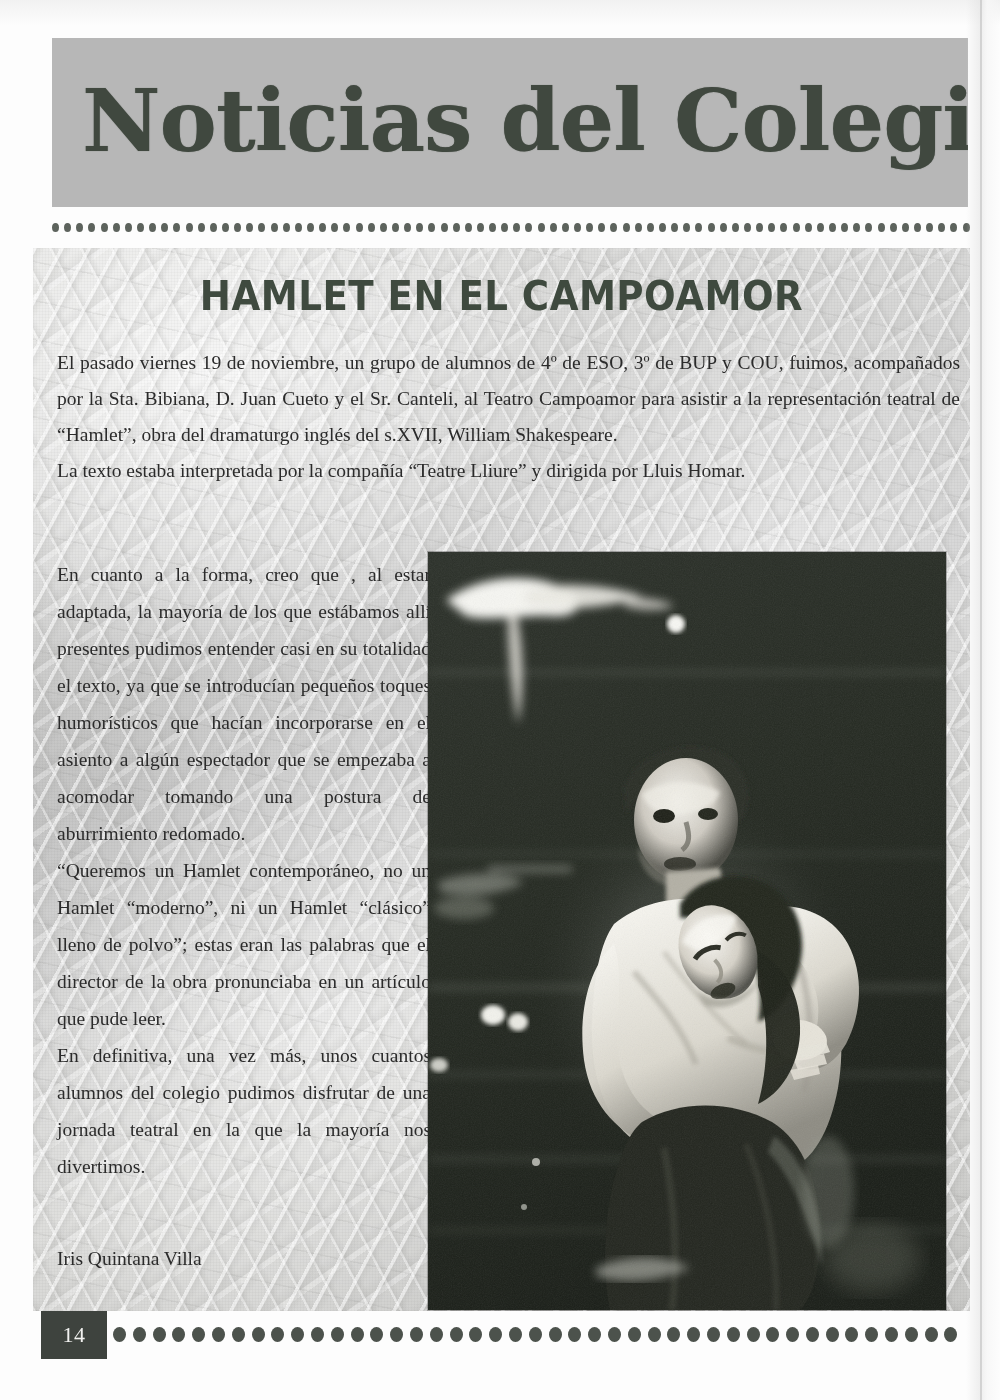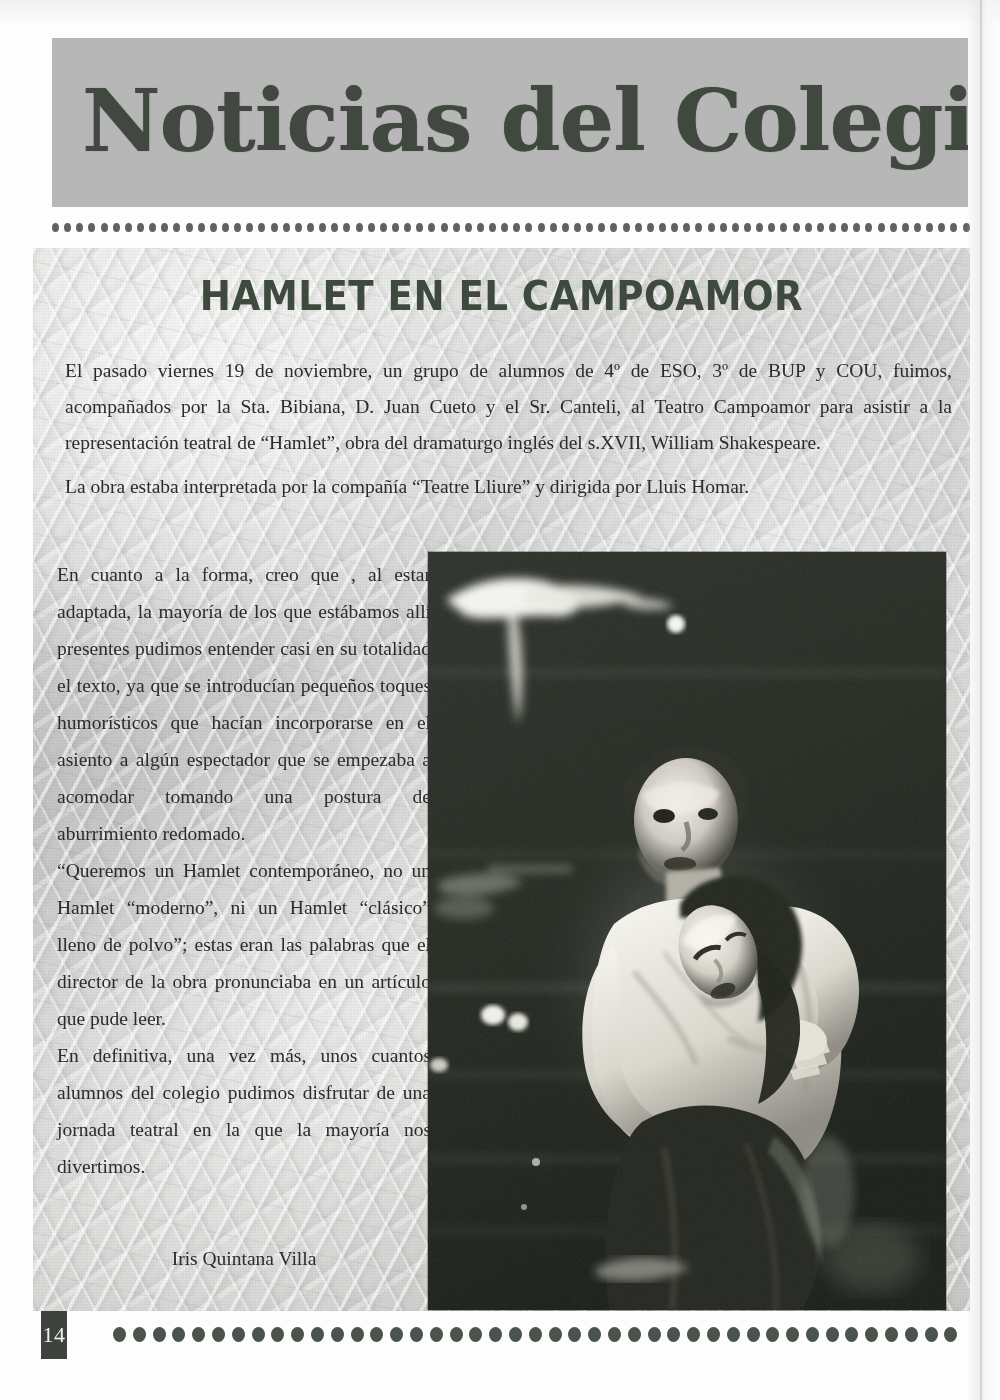"El pasado viernes 19 de" #intro p { margin: 8px -> 0 }
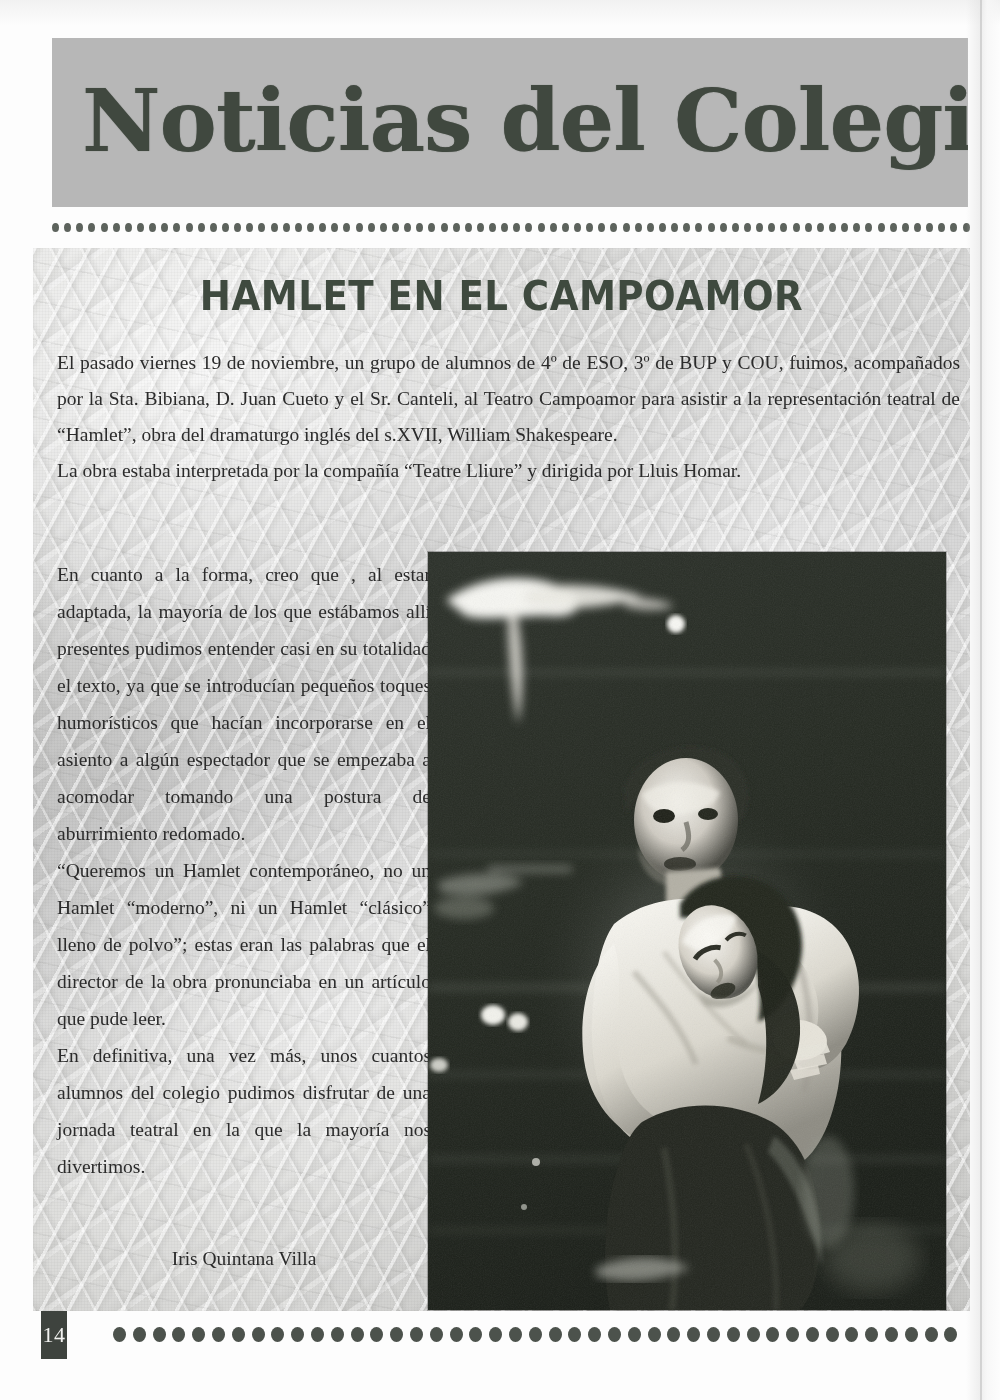"La obra estaba interpretada por" p.last-line-left { text: obra -> texto }
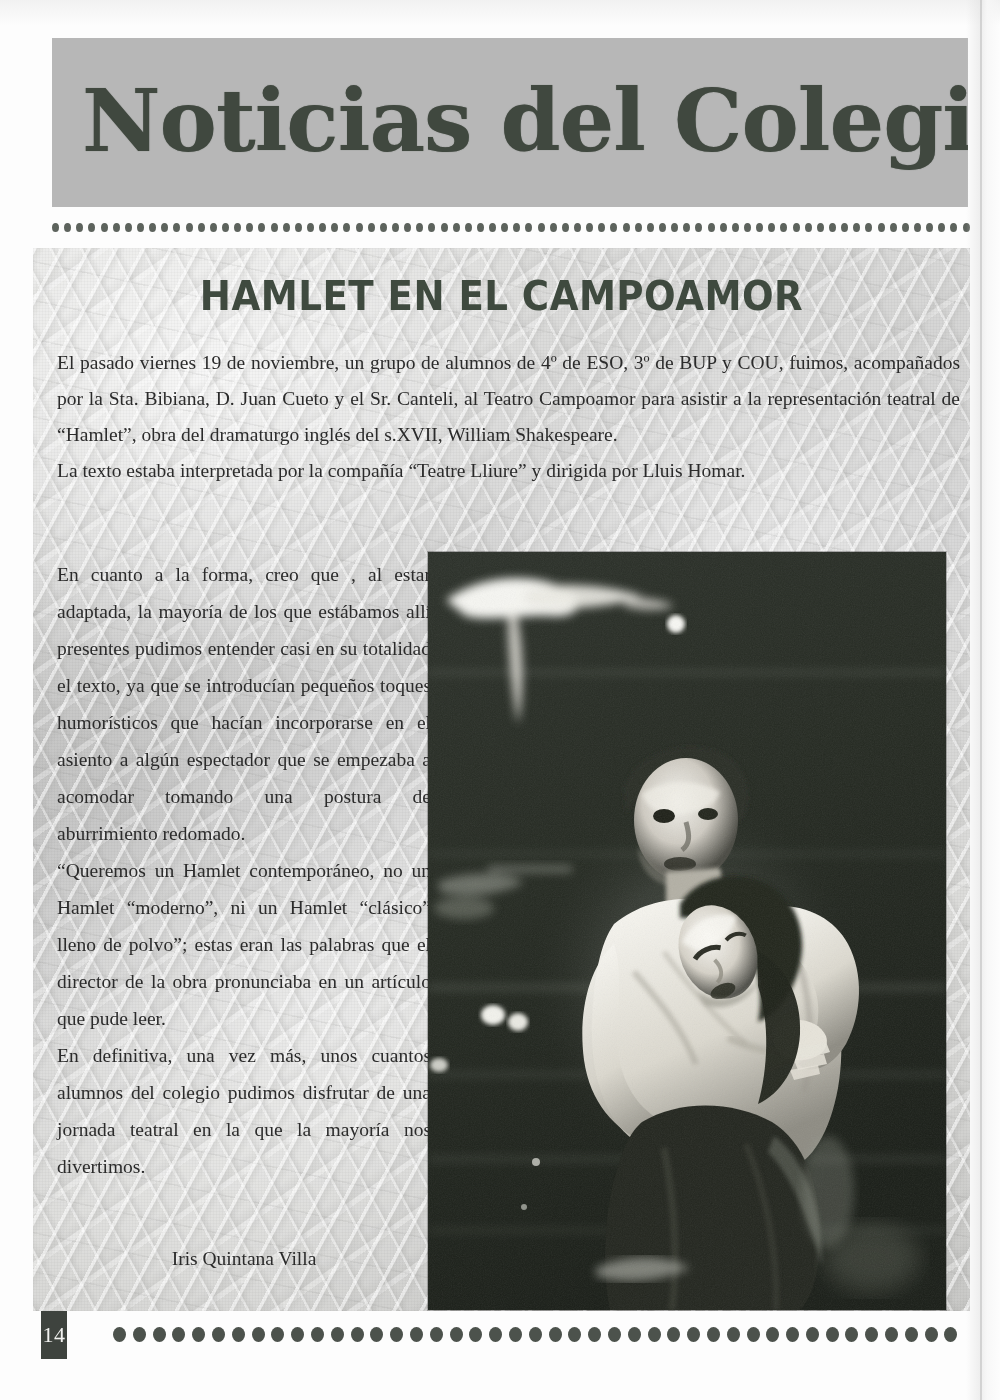"Iris Quintana Villa" #byline { text-align: center -> left }
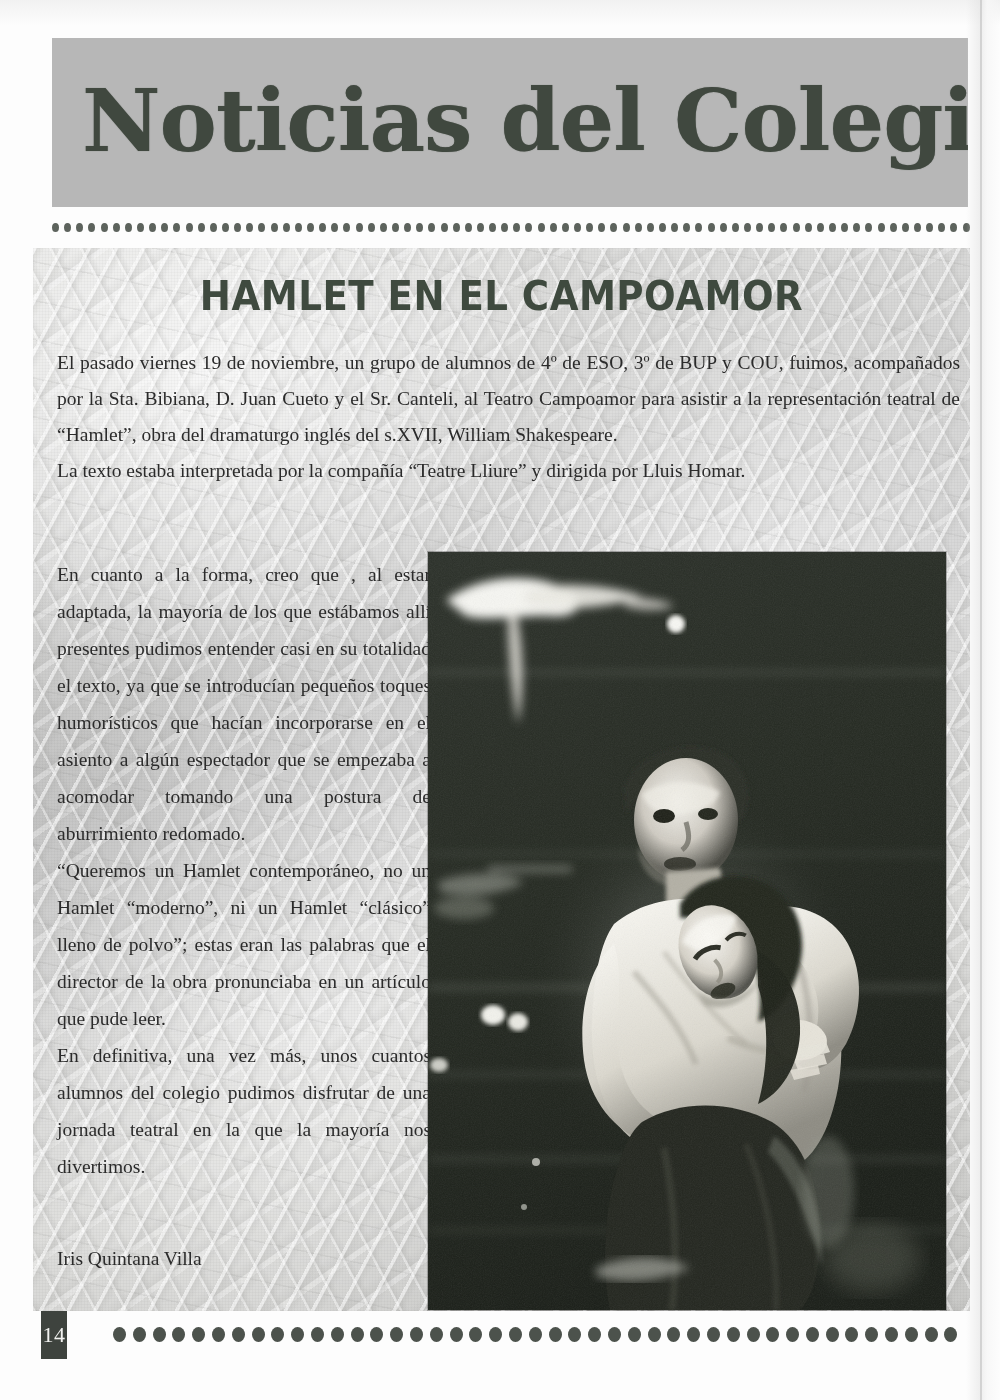"14" #page-number { width: 26px -> 66px }
